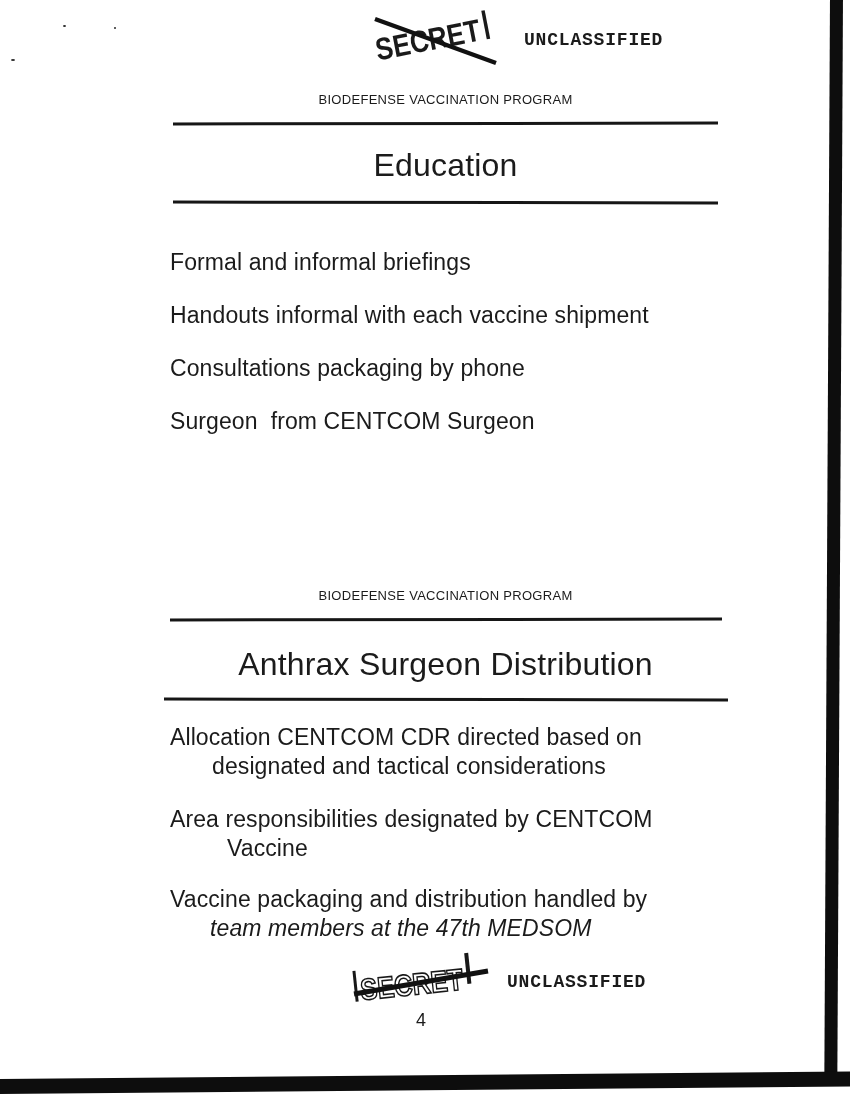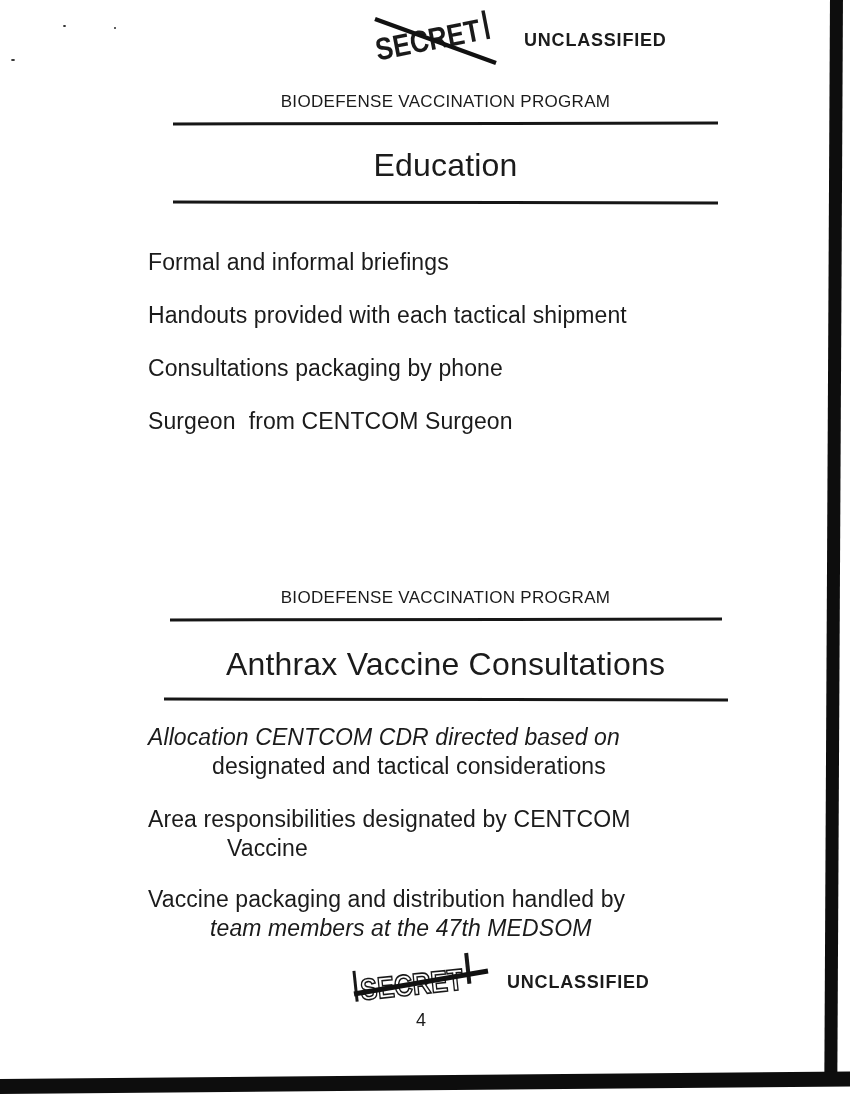"UNCLASSIFIED" .classification { font-family: none -> Liberation Mono, monospace }
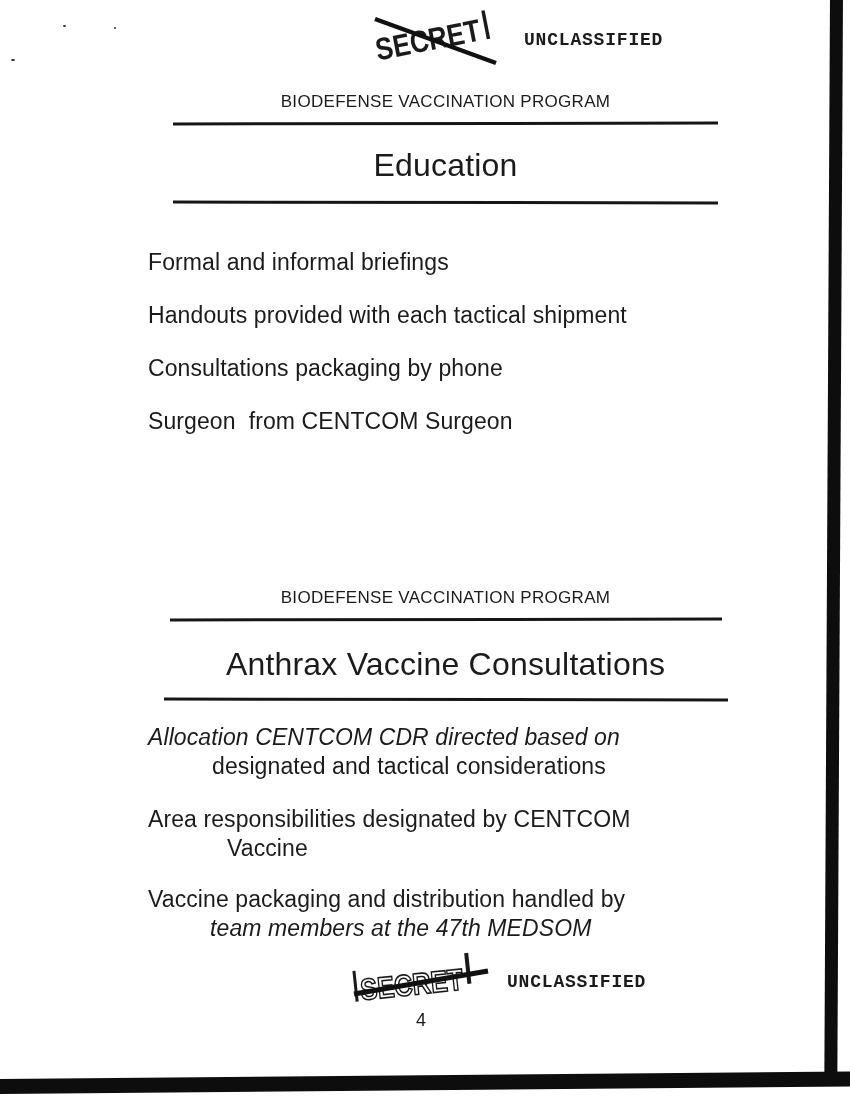"BIODEFENSE VACCINATION PROGRAM" .program-header { font-size: 17px -> 13px }
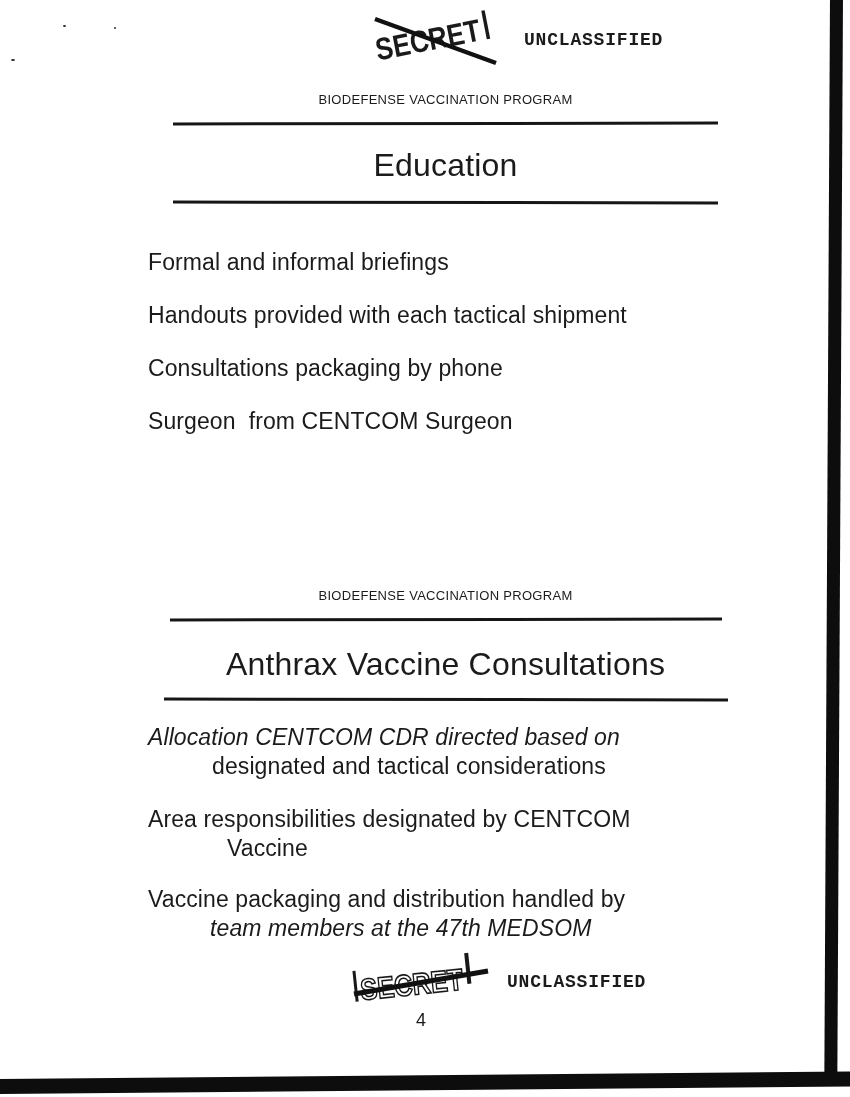"Formal and informal briefings" .body-line { left: 148px -> 170px }
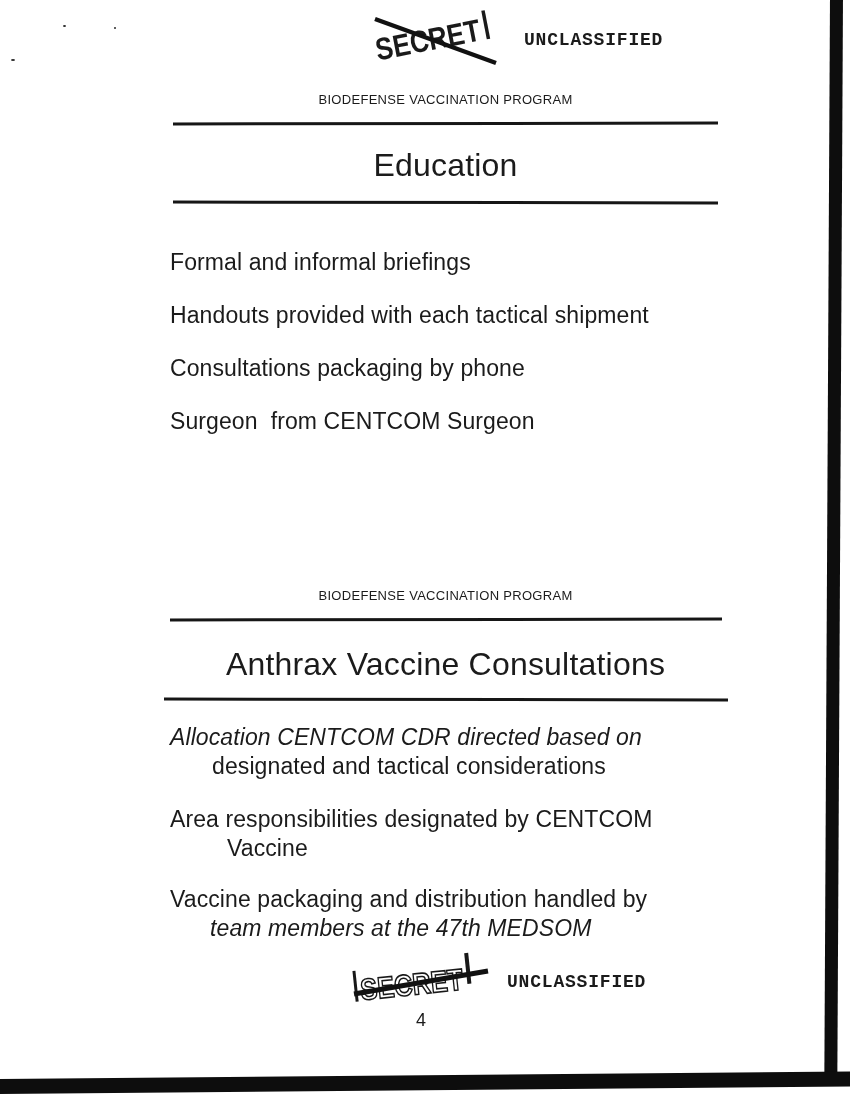"Handouts provided with each tactical" div.body-line { text: provided with each tactical -> informal with each vaccine }
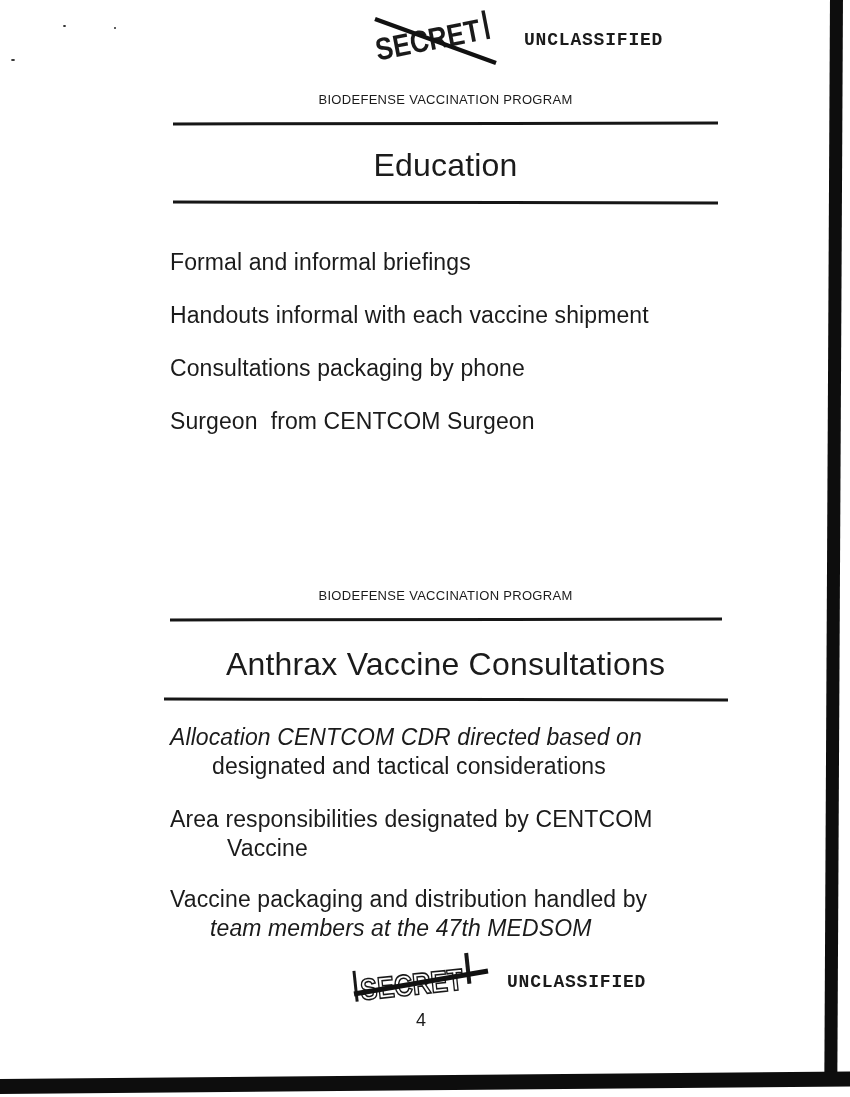"Anthrax Vaccine Consultations" div.centered { text: Vaccine Consultations -> Surgeon Distribution }
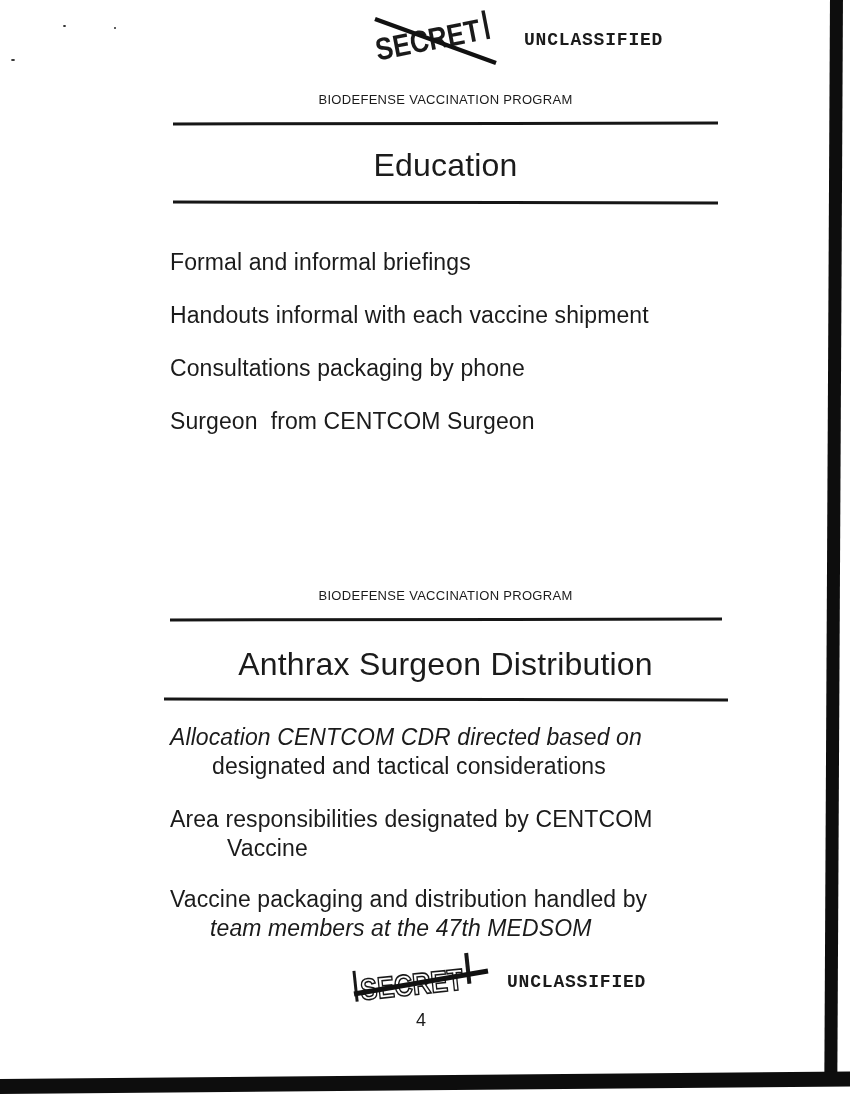"Allocation CENTCOM CDR directed based" div.body-line { font-style: italic -> none }
